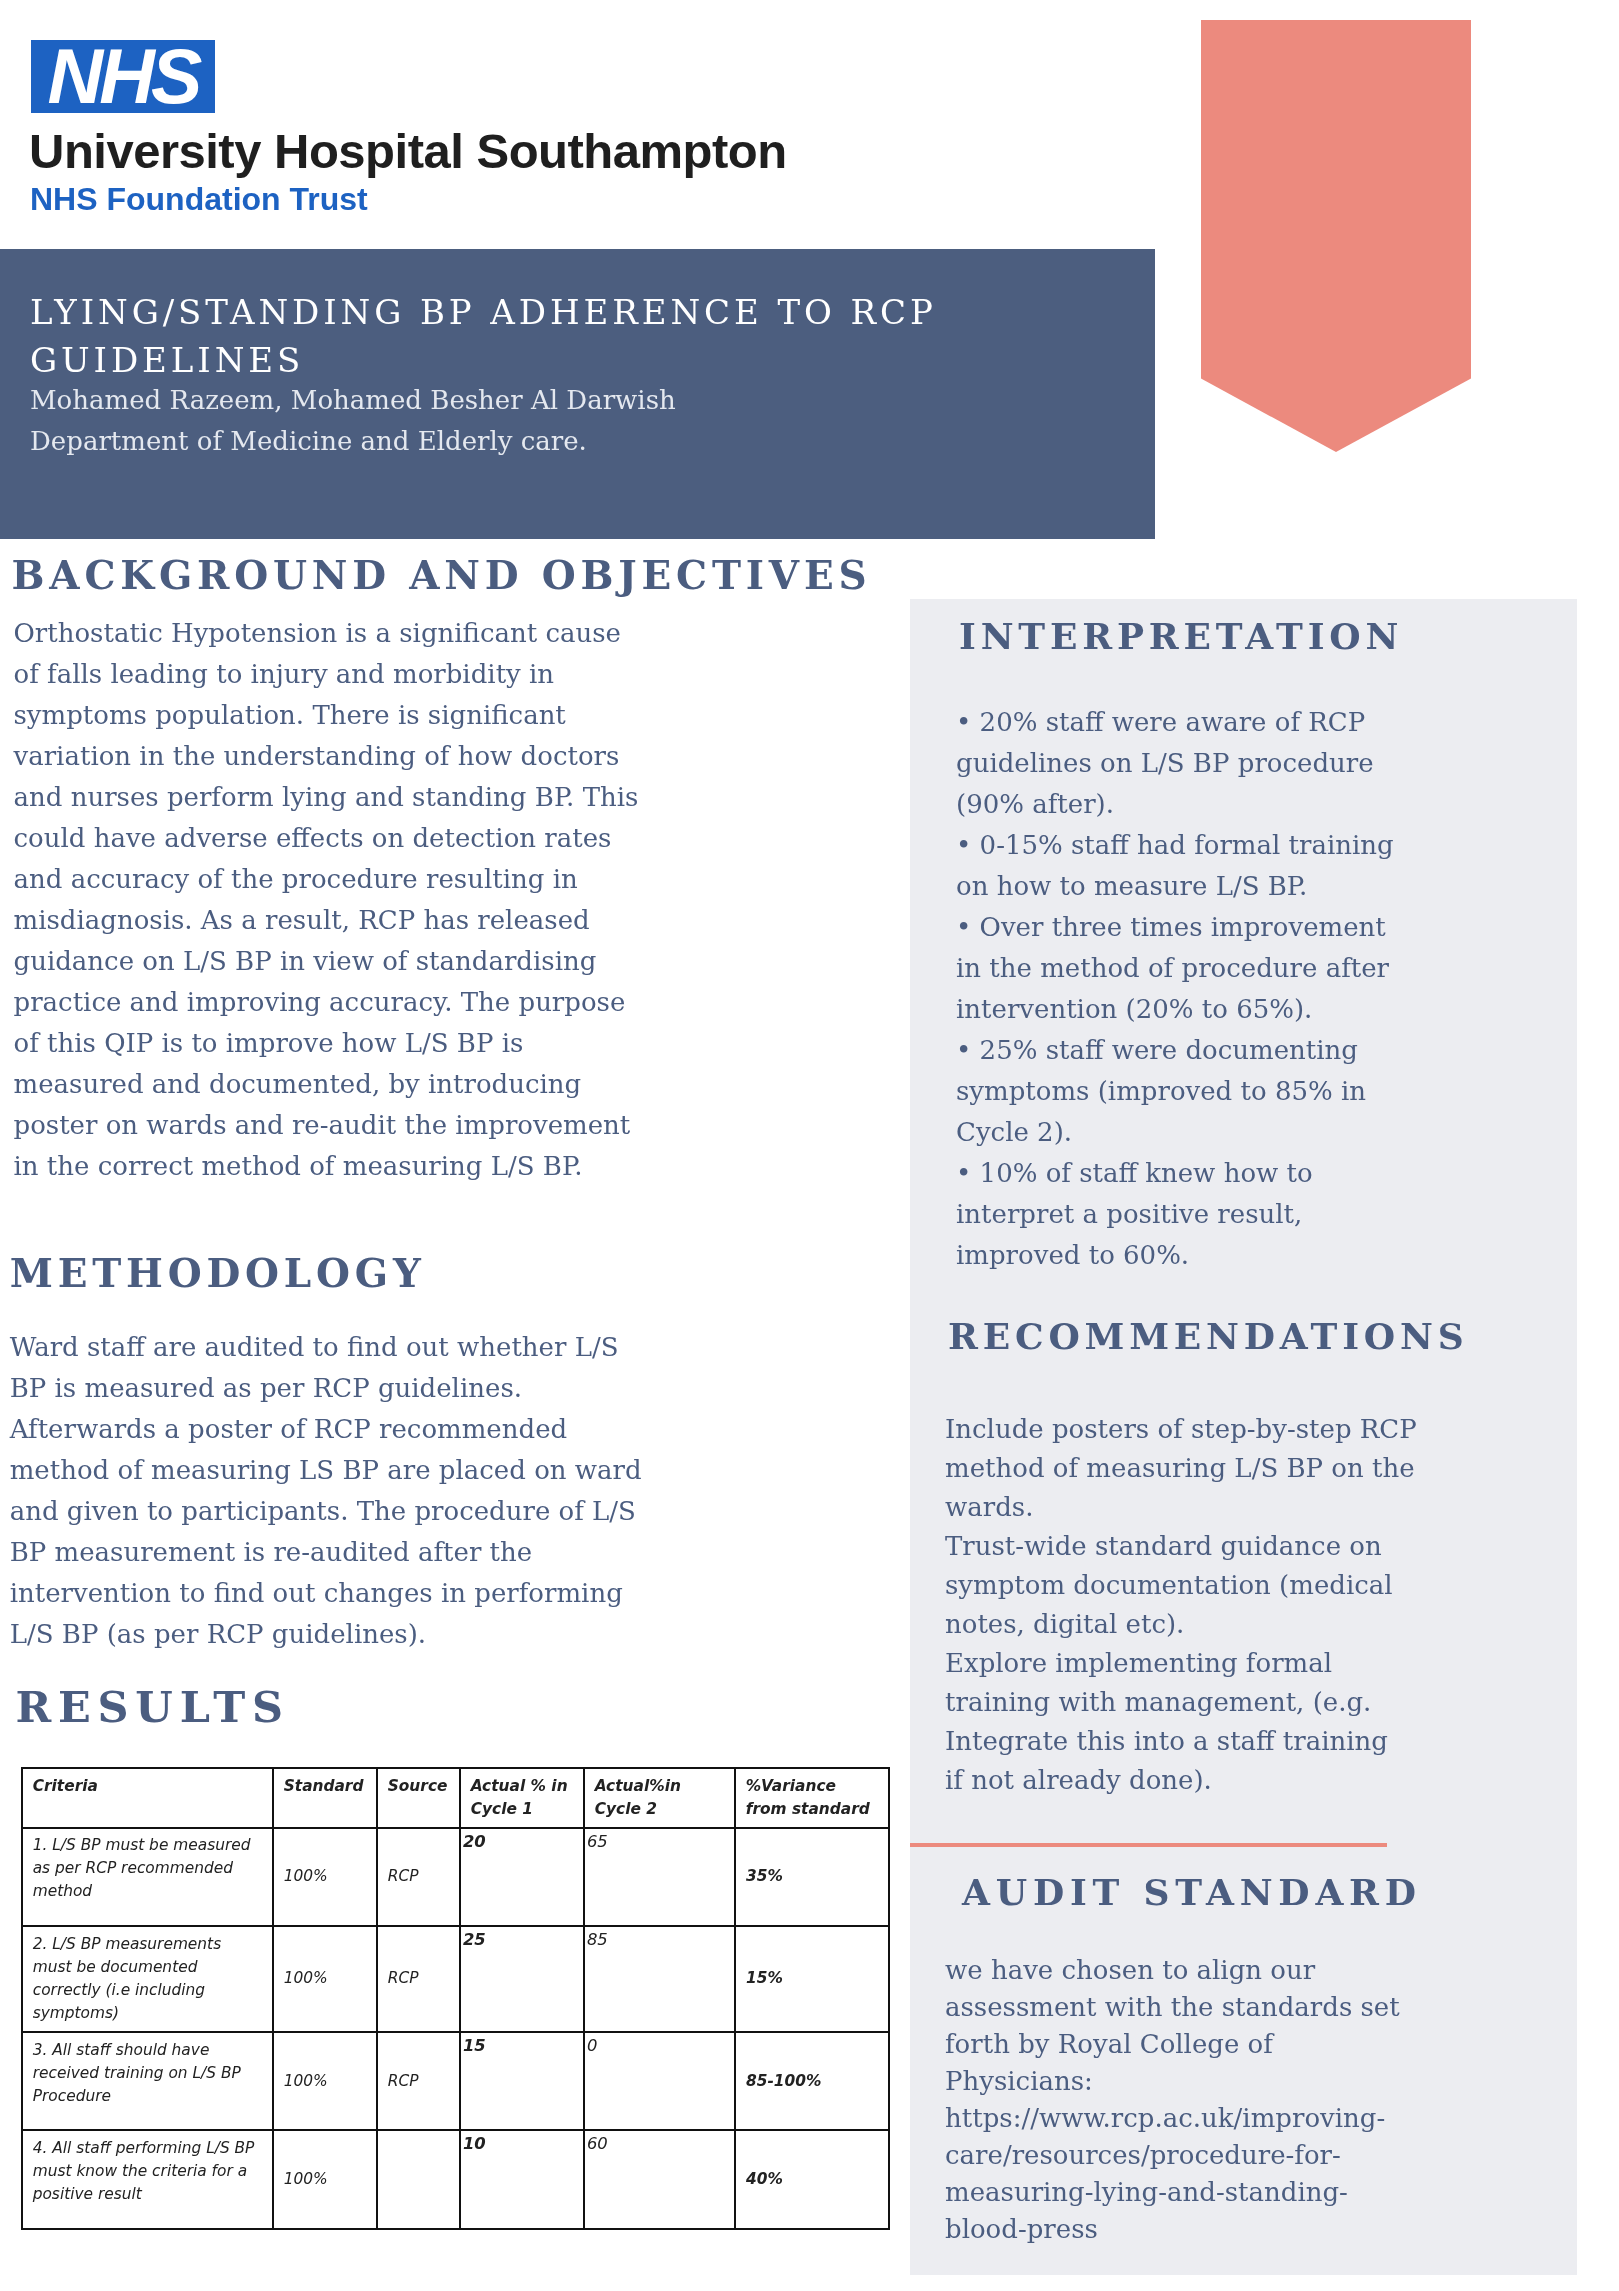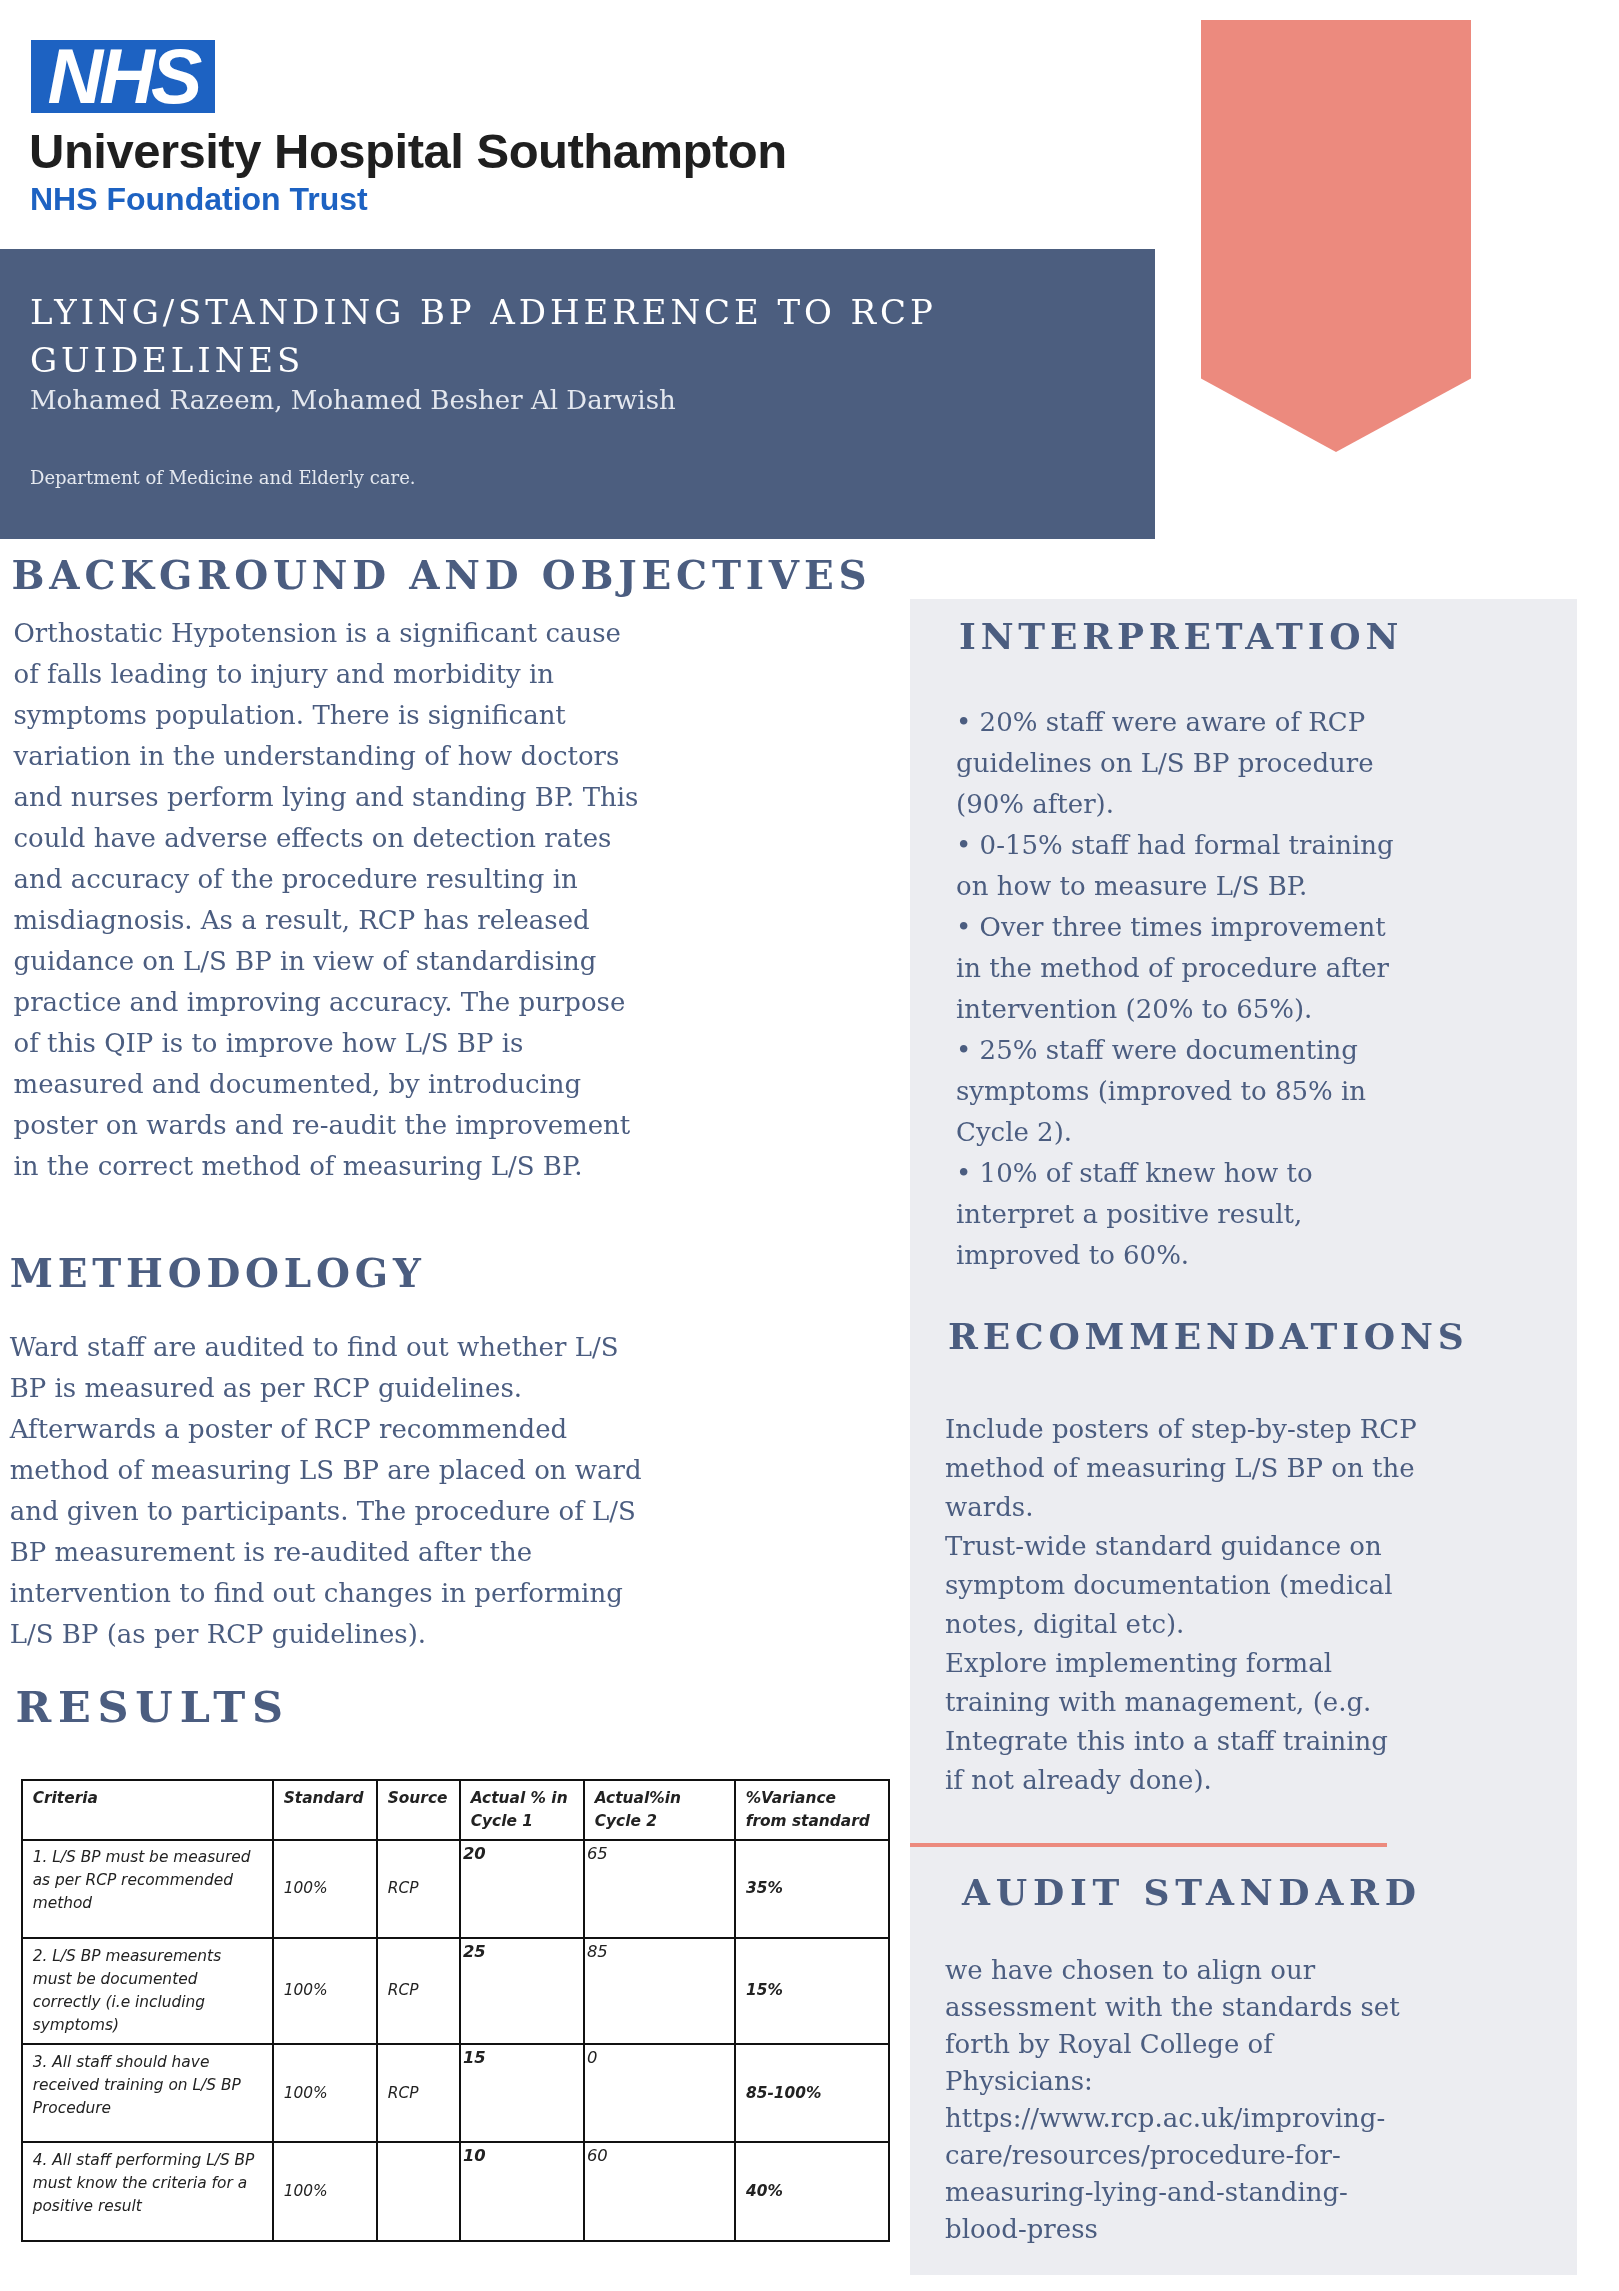"Department of Medicine and Elderly" .dept { font-size: 18px -> 26px; margin-top: 36px -> none }
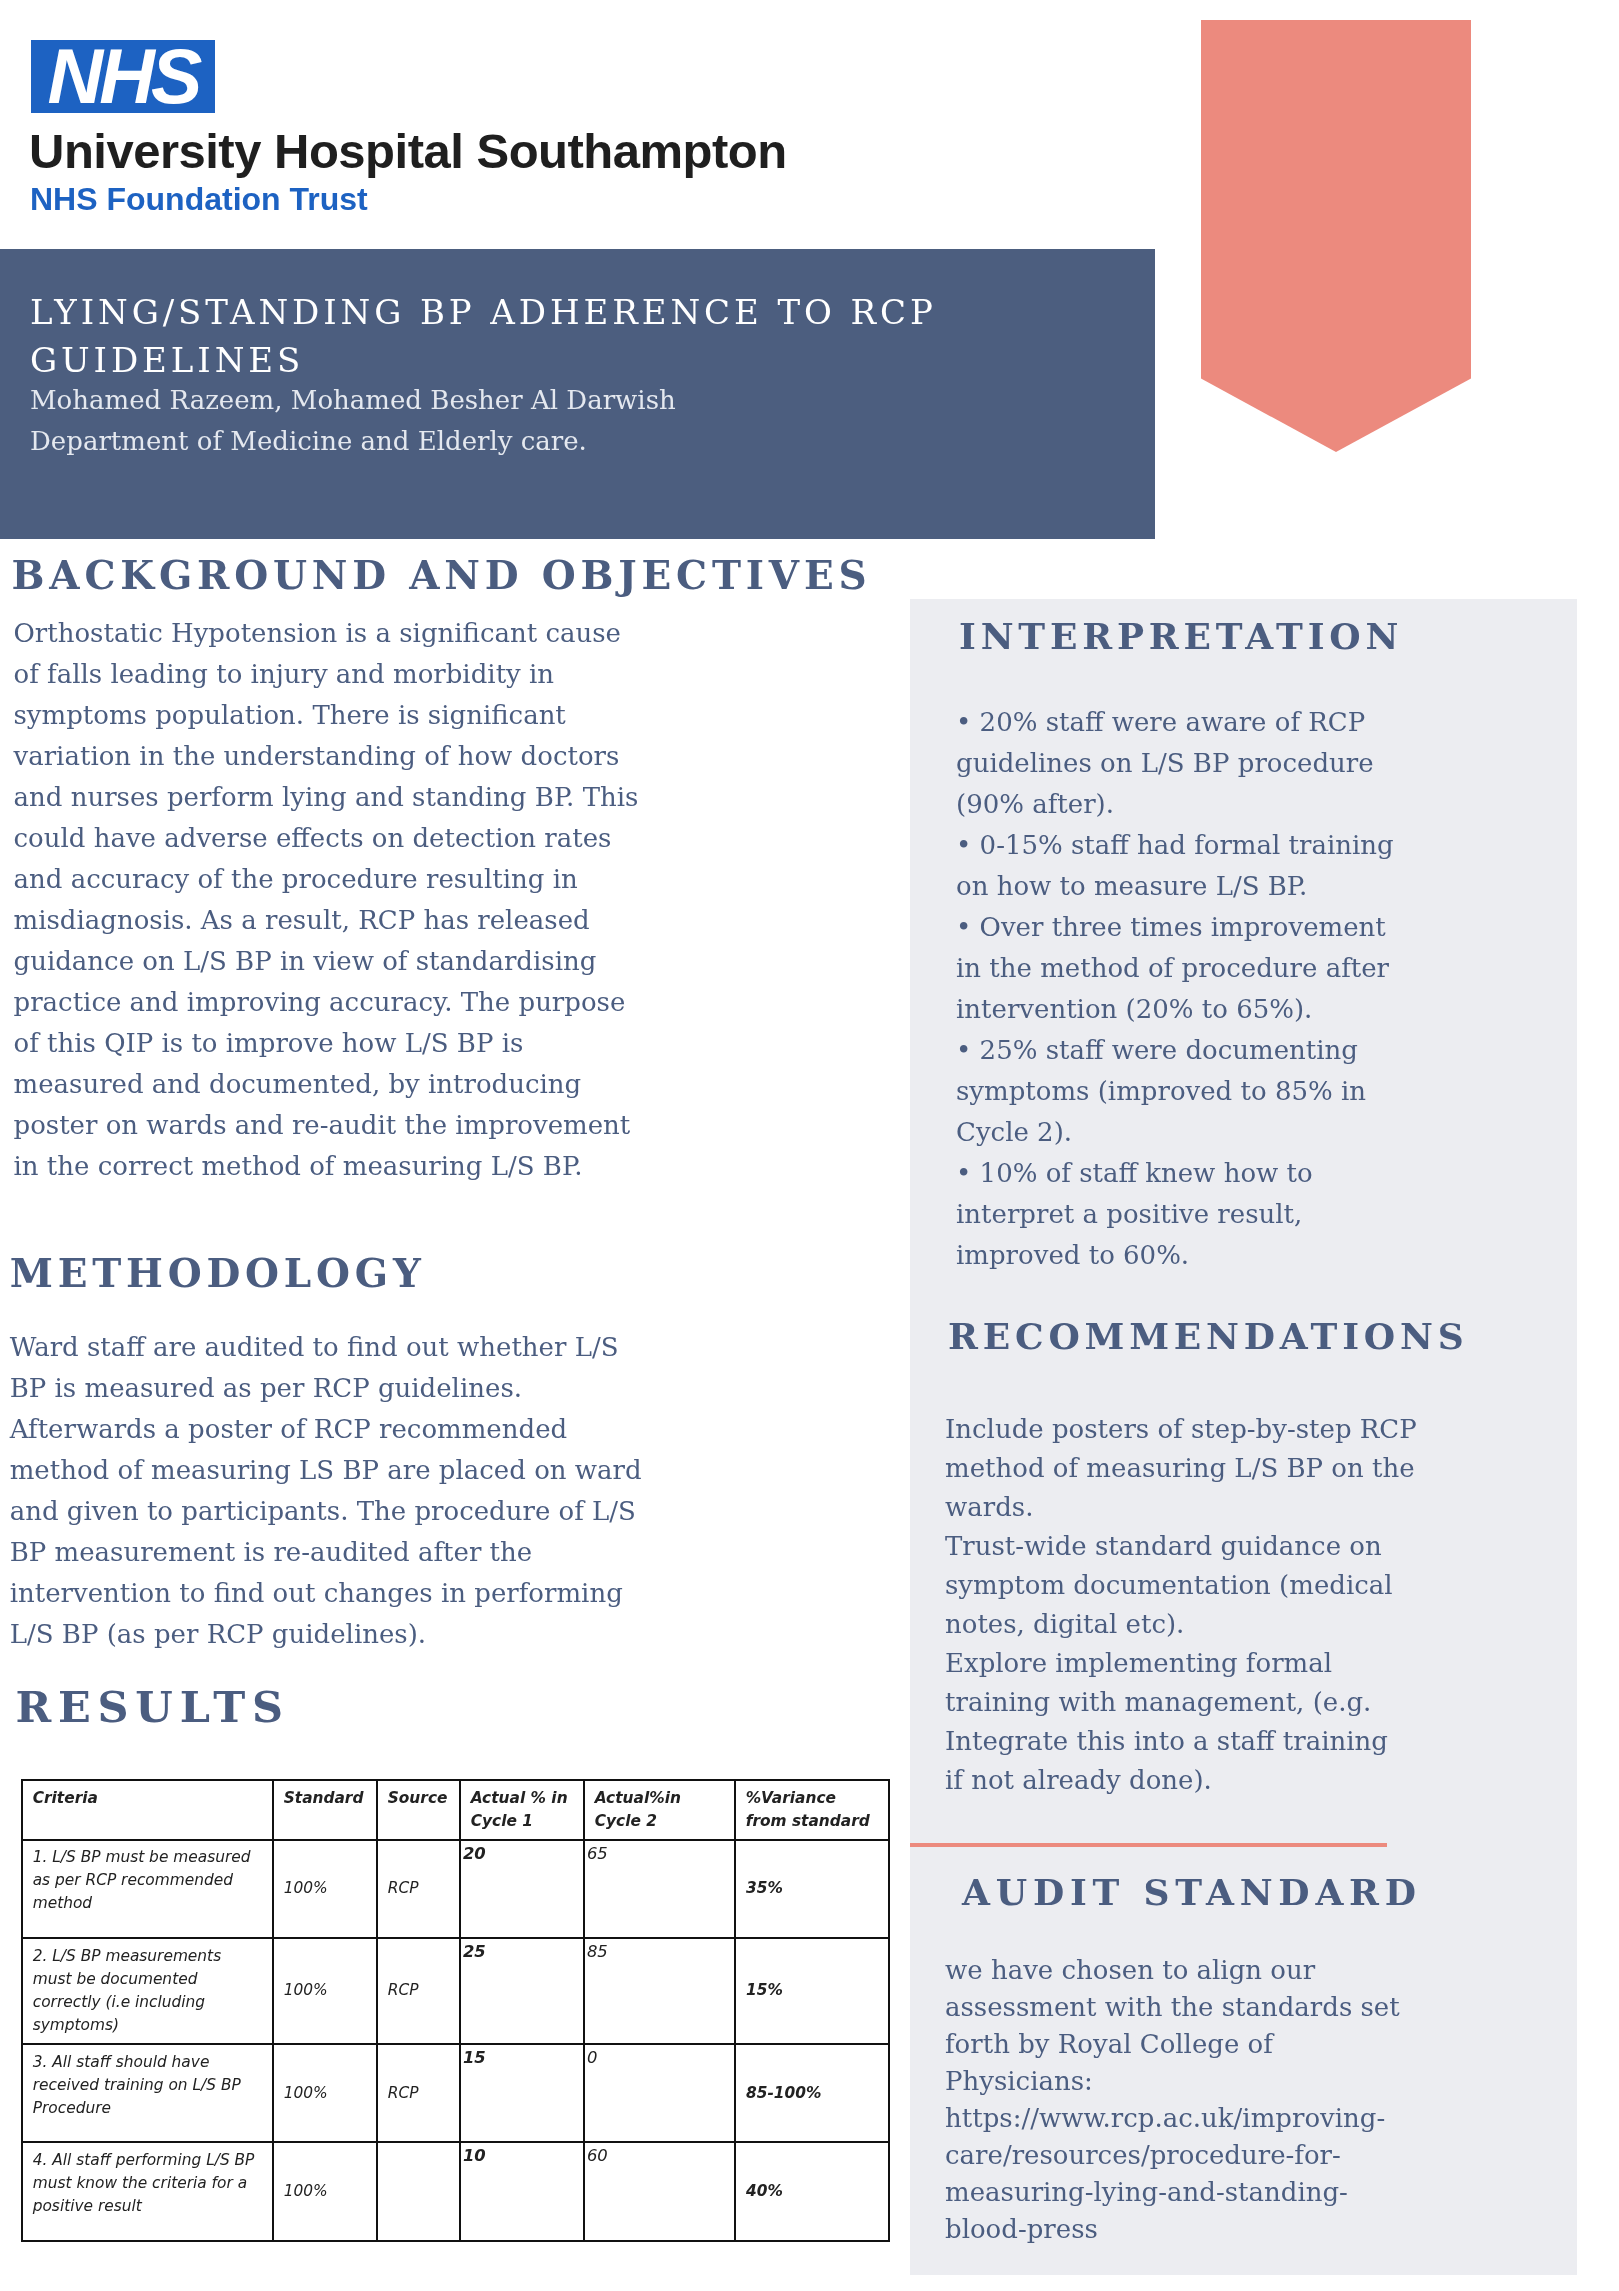"Criteria" .results-table { margin-top: 12px -> none }
